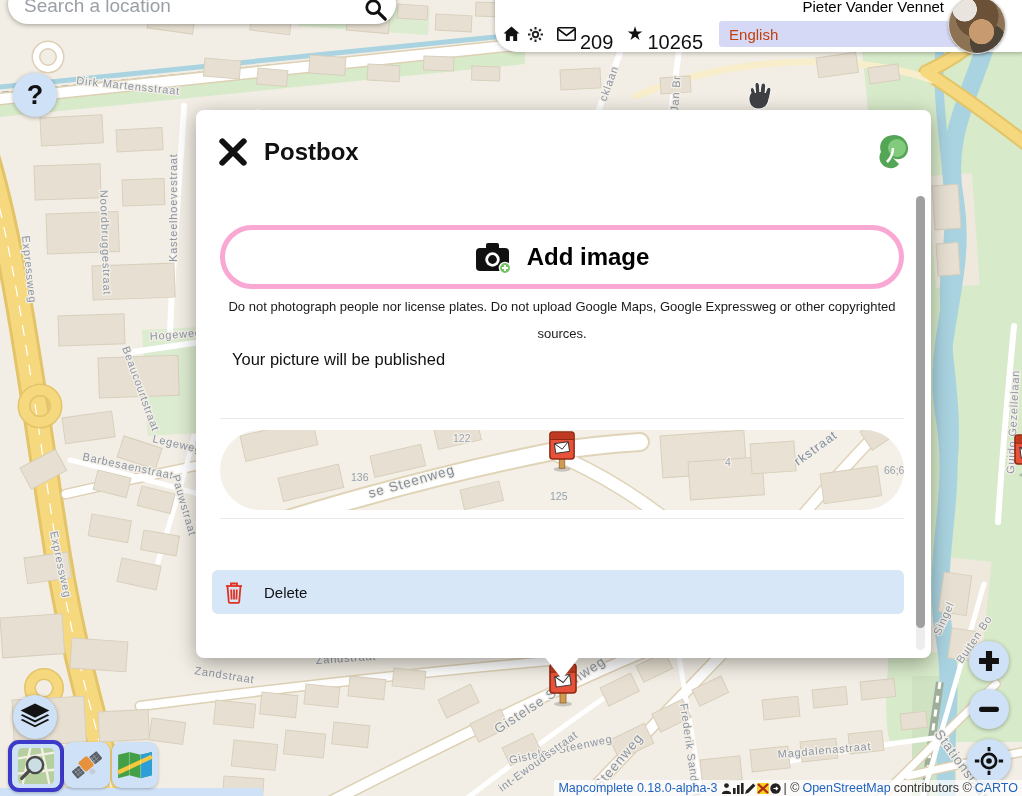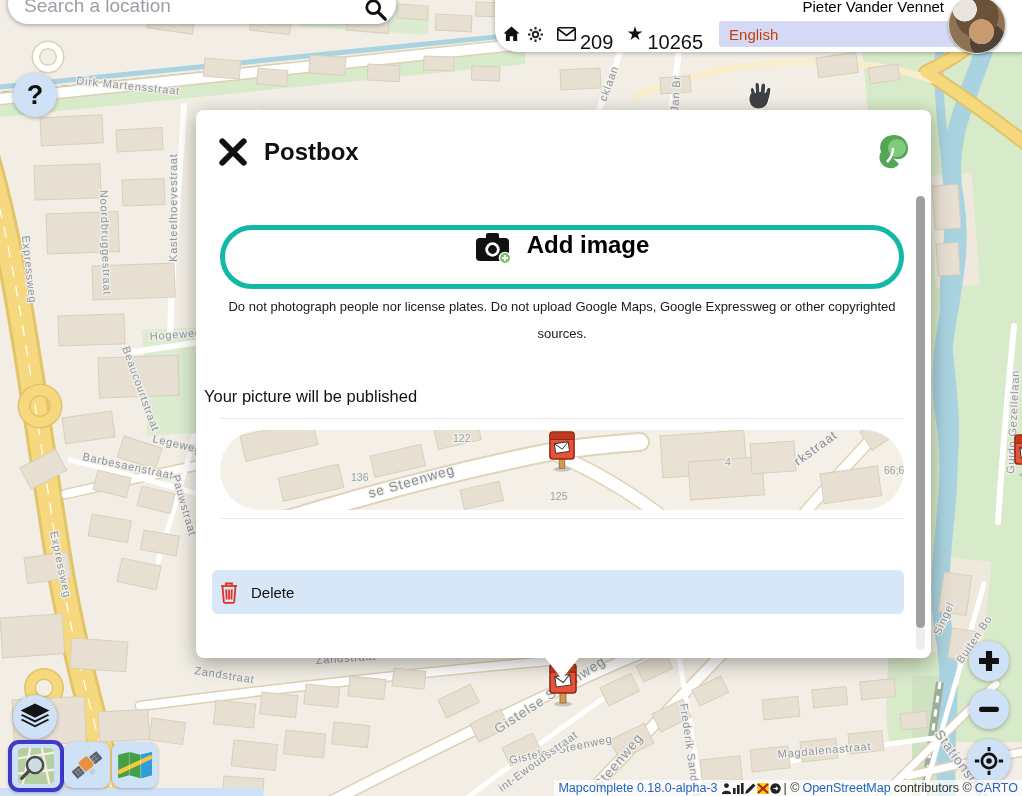"Add image" .add-image-btn { align-items: flex-start -> center; border: 5px solid #14b8a6 -> 5px solid #f9a8d4 }
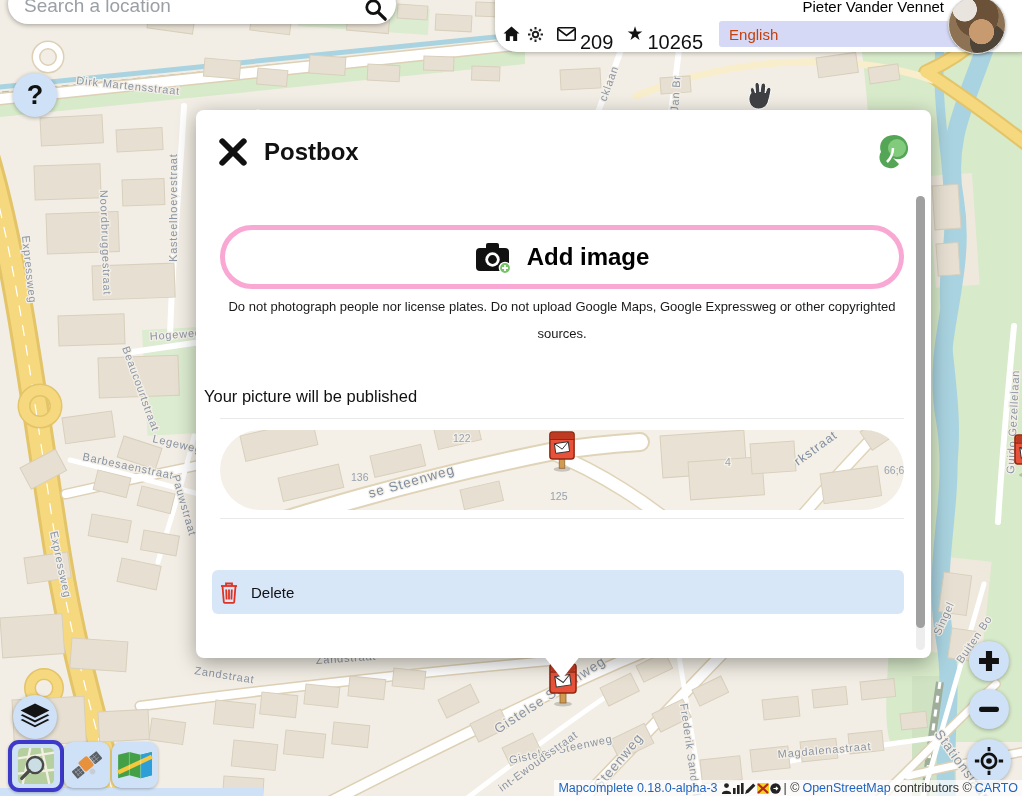"Your picture will be published" .license-row { left: 8px -> 36px; margin-top: 37px -> none }
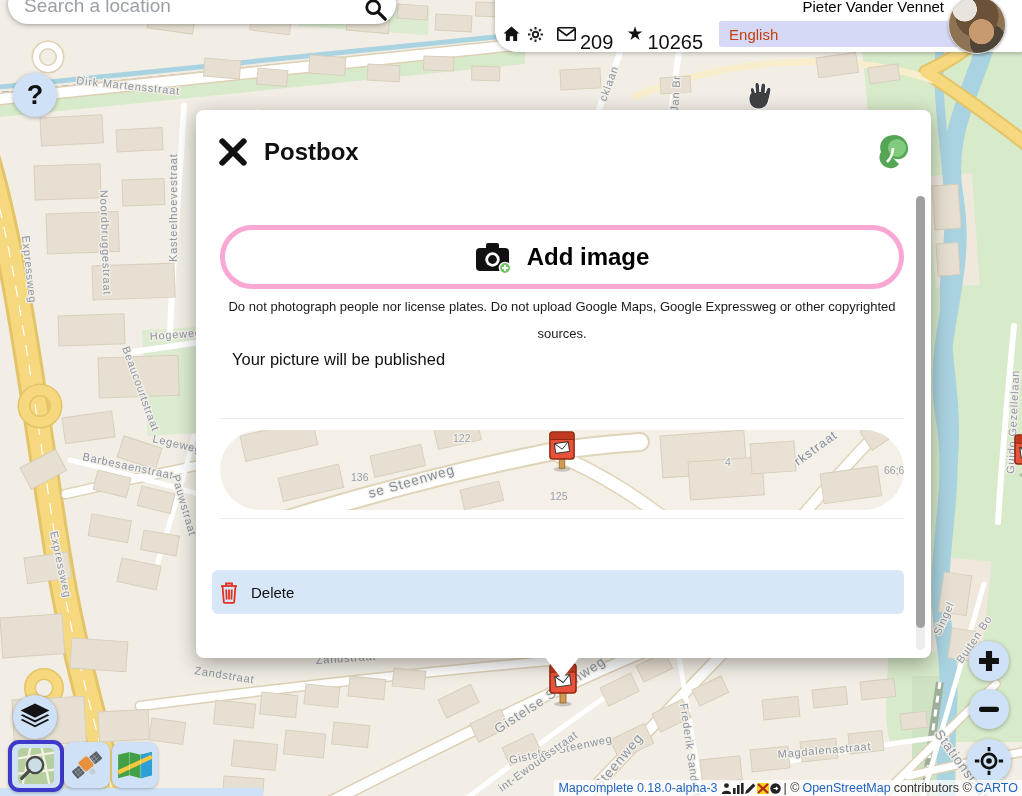"Delete" .delete-btn { gap: 12px -> 20px; padding-left: 7px -> 12px }
